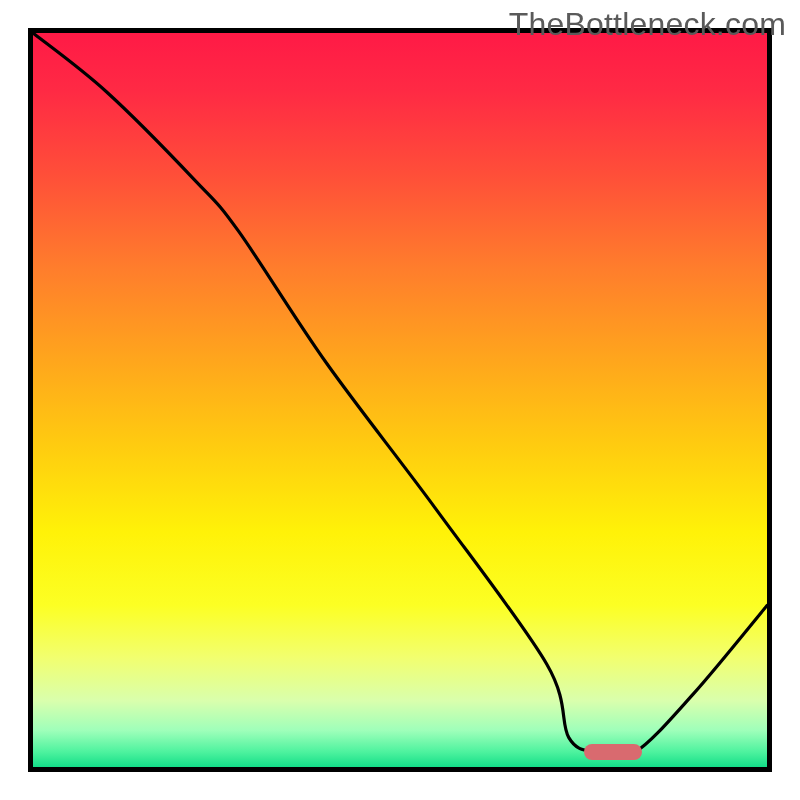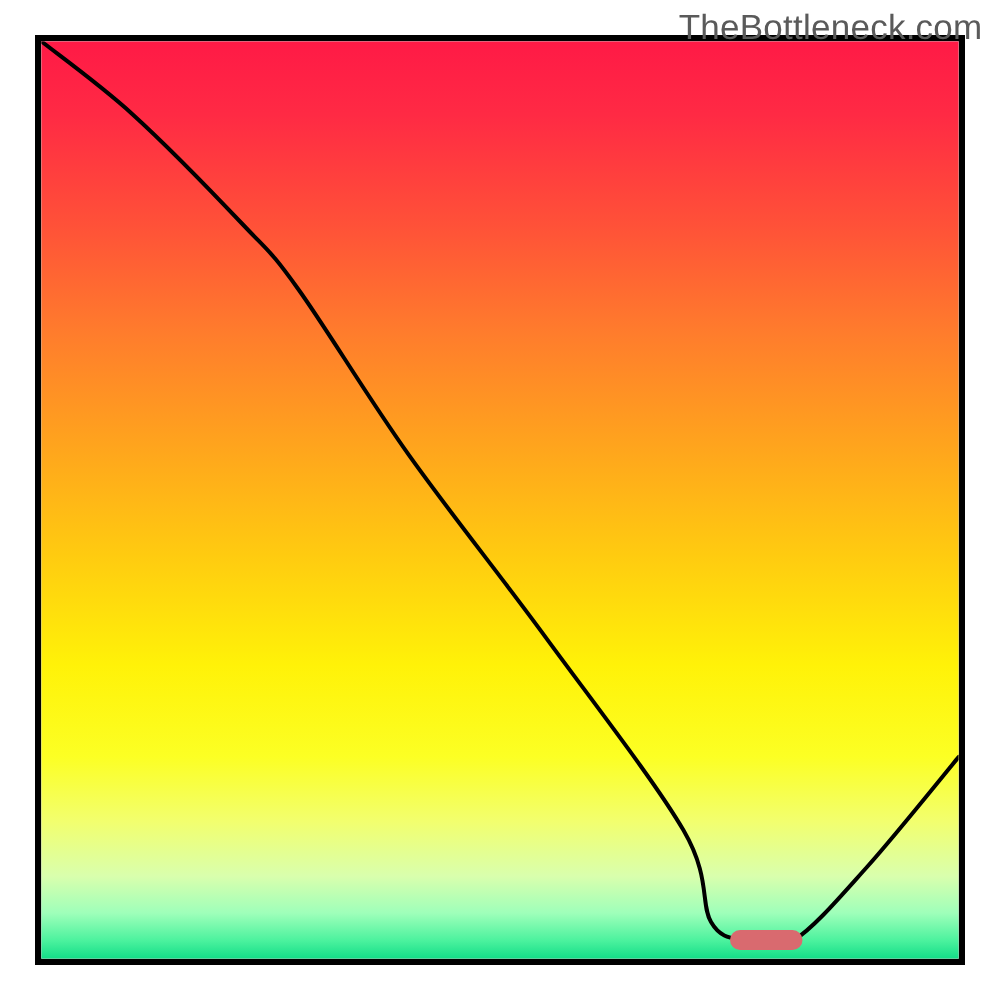"TheBottleneck.com" .watermark { font-size: 28px -> 32px }
